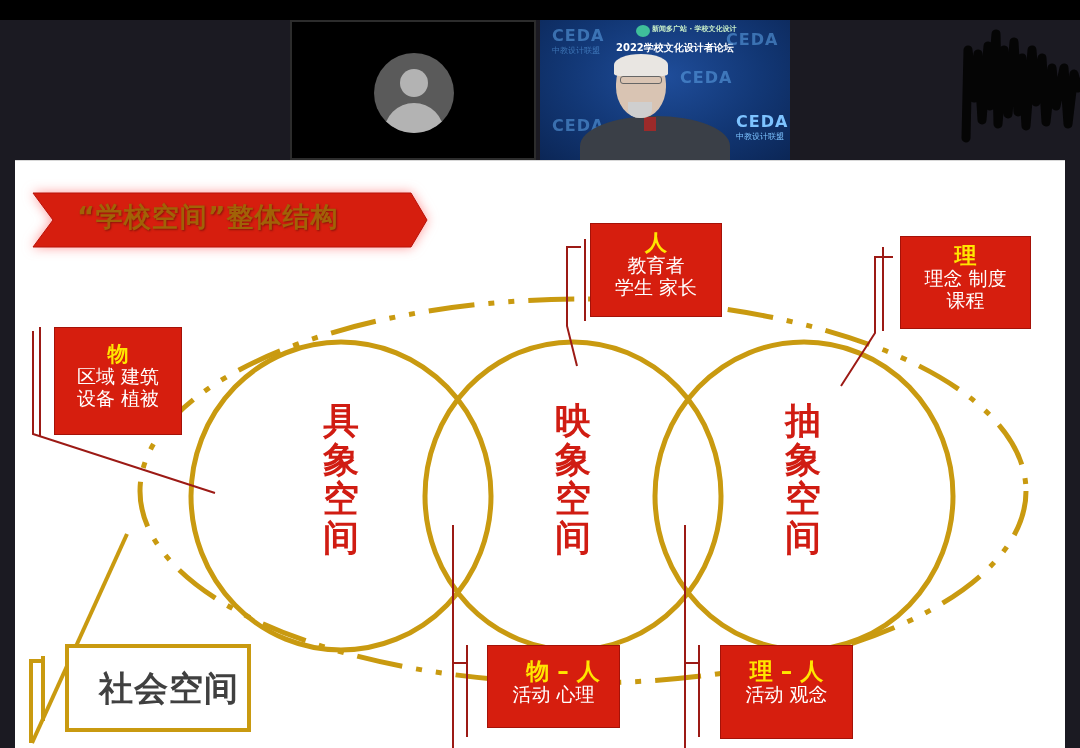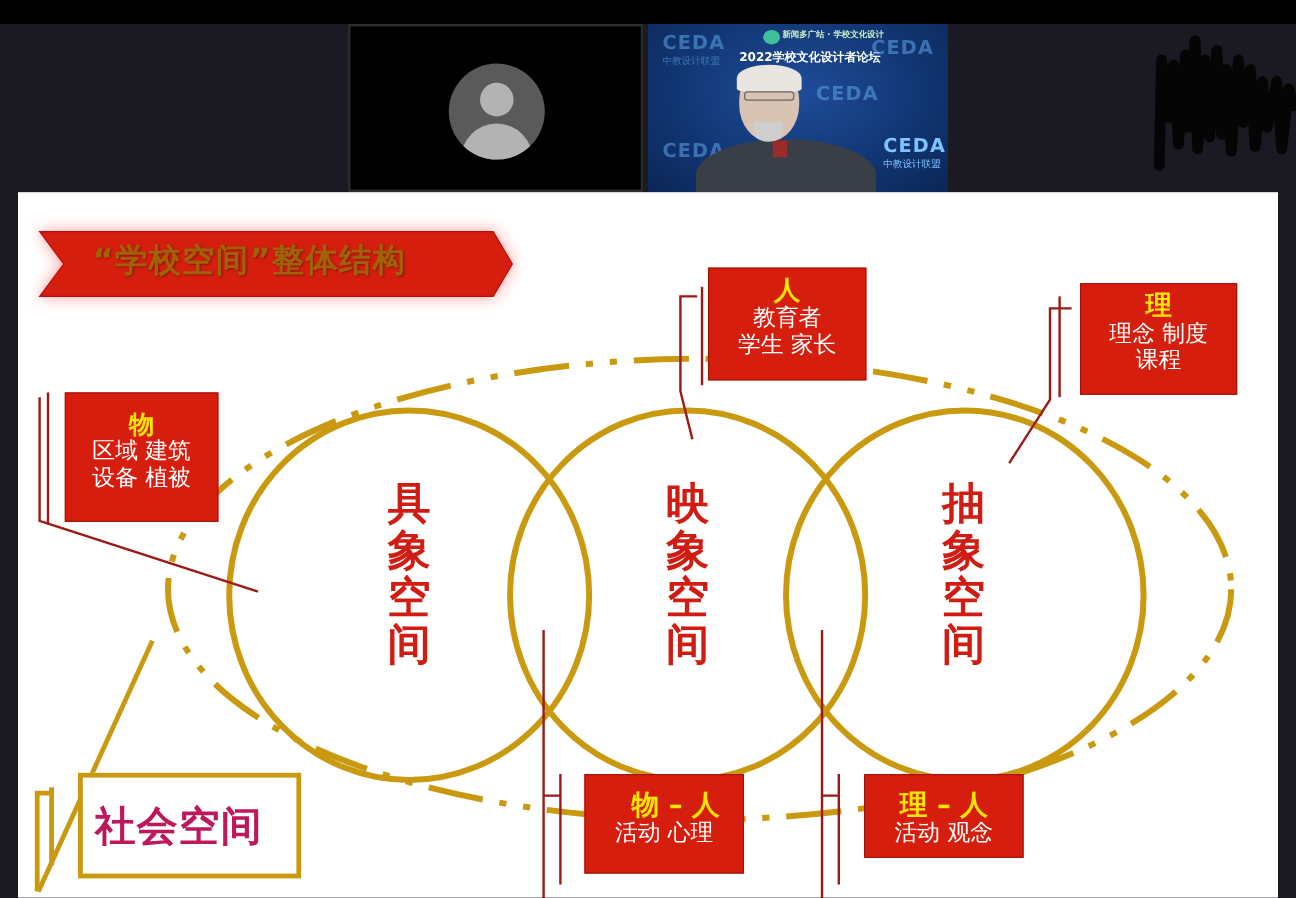"社会空间" .social-box .text { color: #be185d -> #404040; text-align: left -> right }
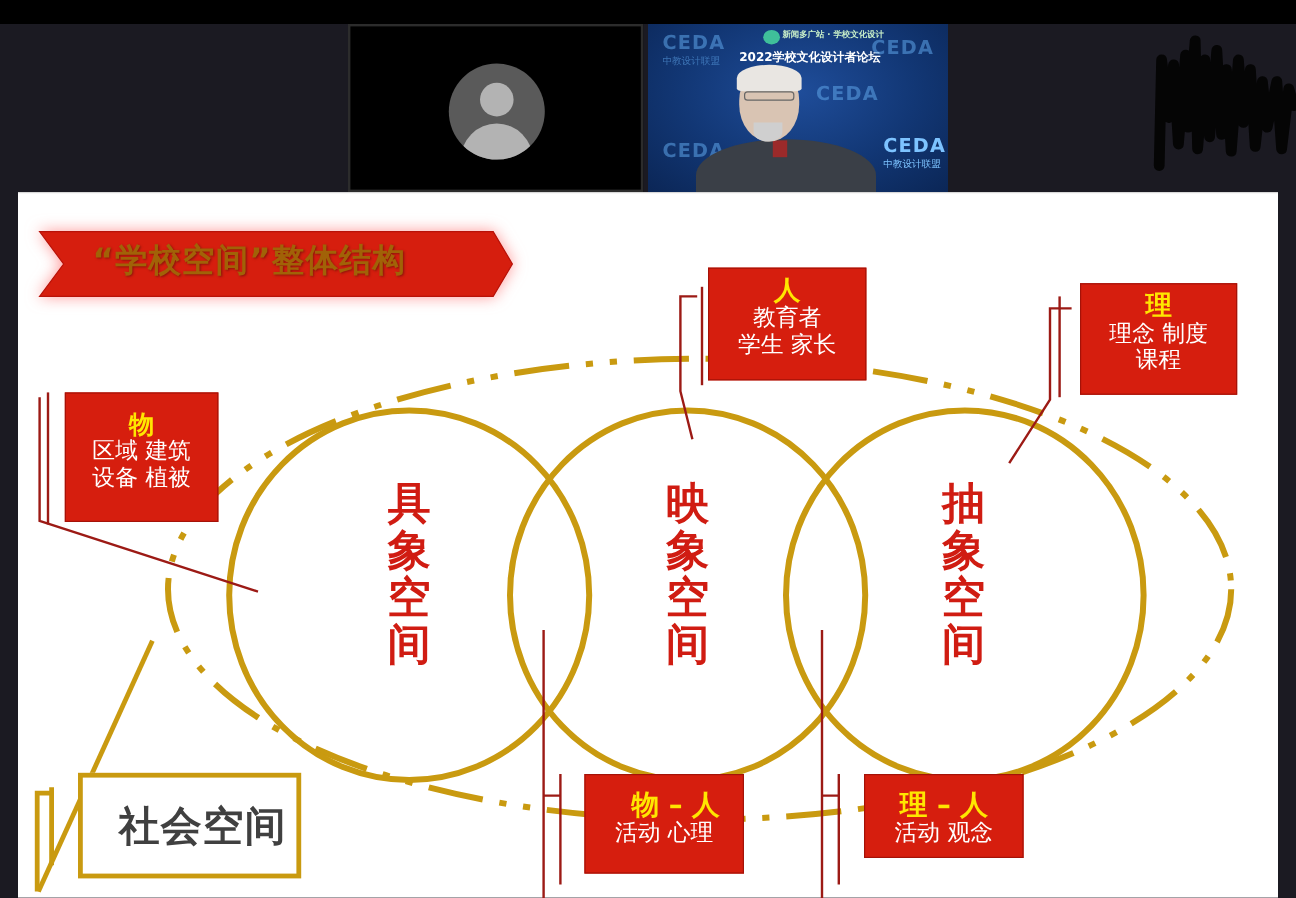"理 – 人" div.label-box { height: 70px -> 94px }
